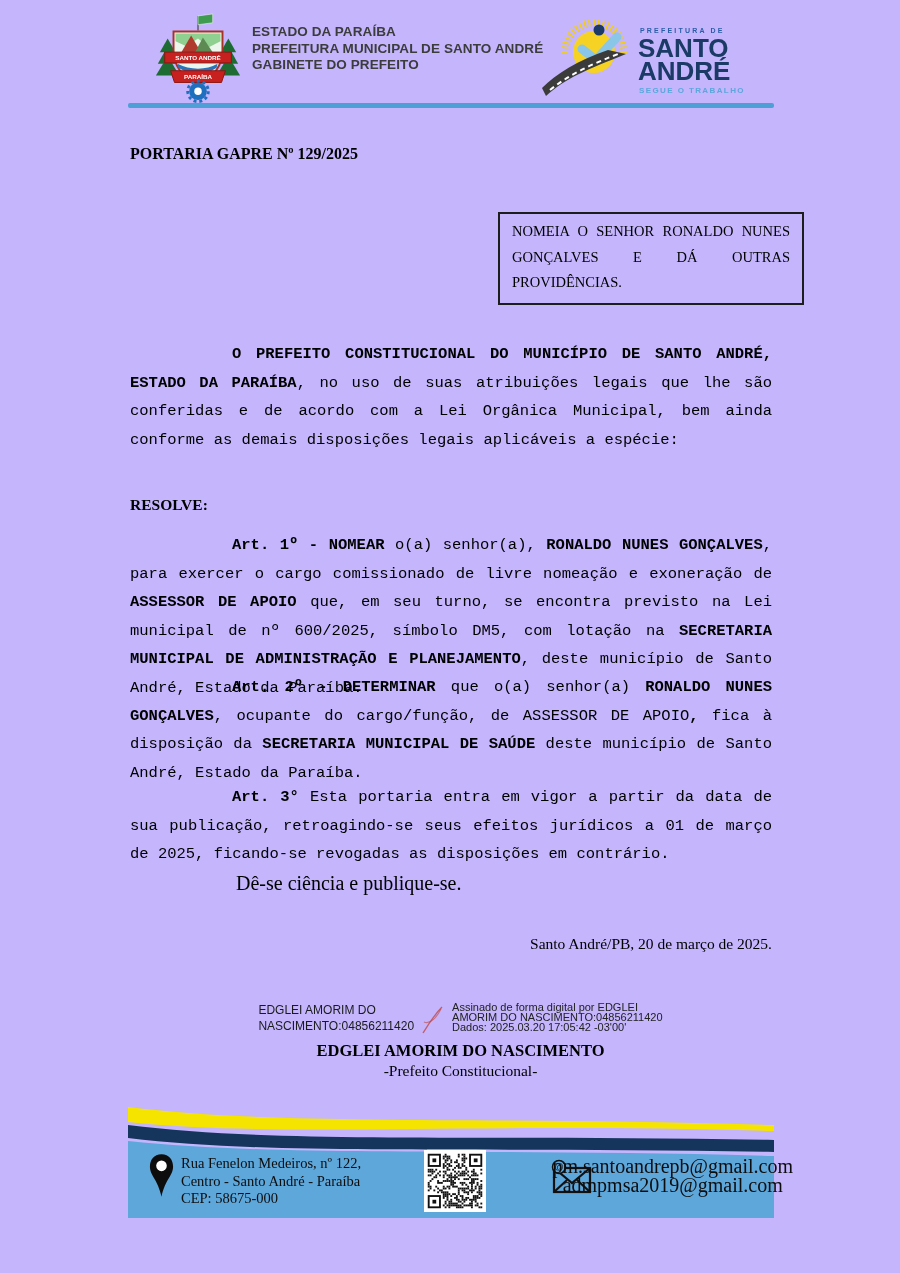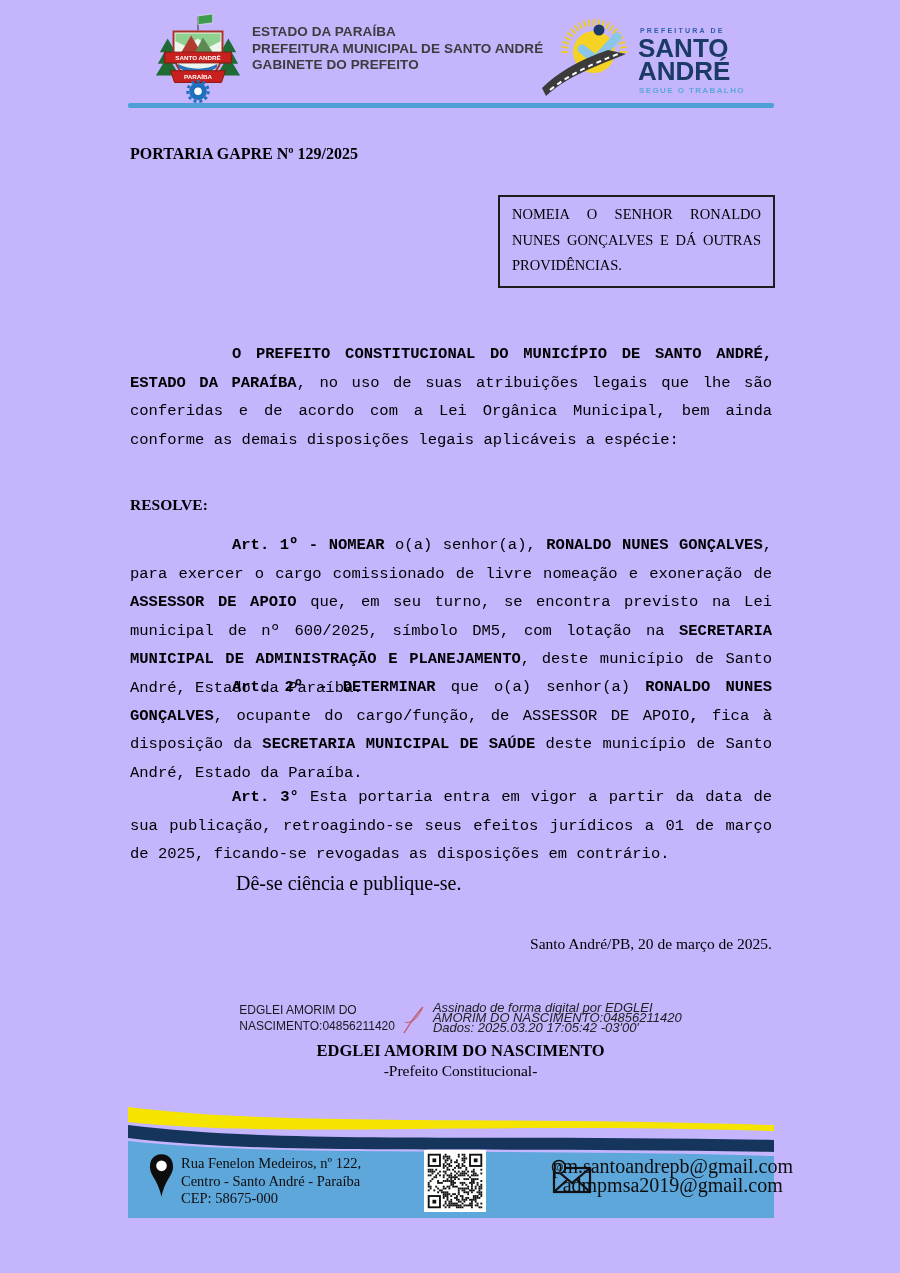"NOMEIA O SENHOR RONALDO NUNES" .summary-box { top: 195px -> 212px; width: 277px -> 306px }
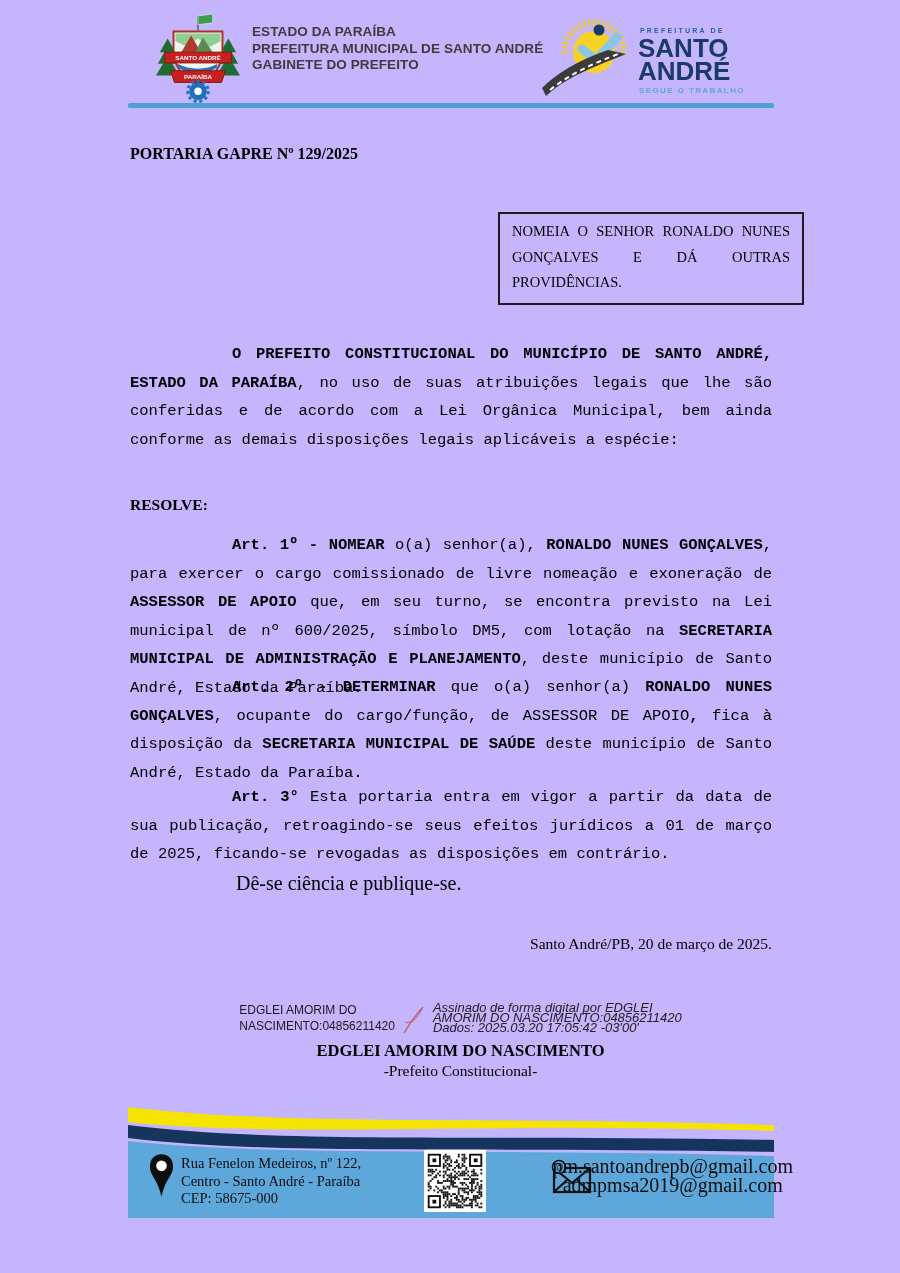"Assinado de forma digital por" .sig-details { font-size: 13px -> 11px; font-style: italic -> none }
